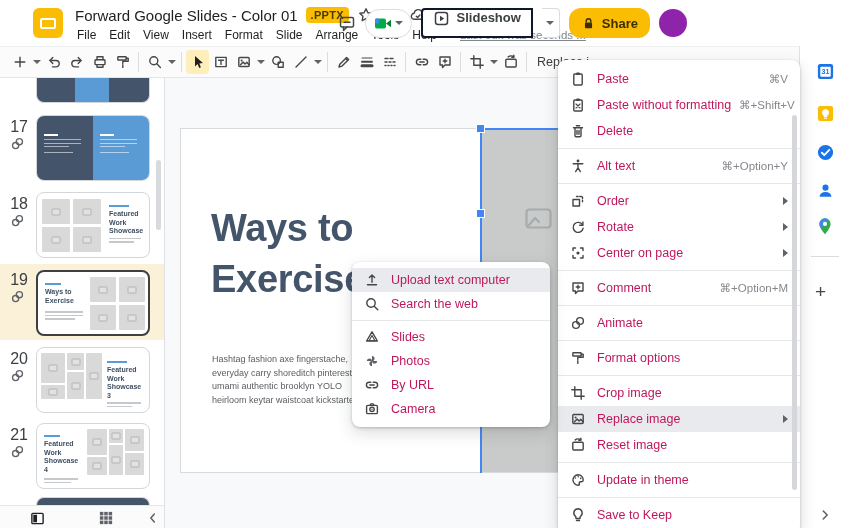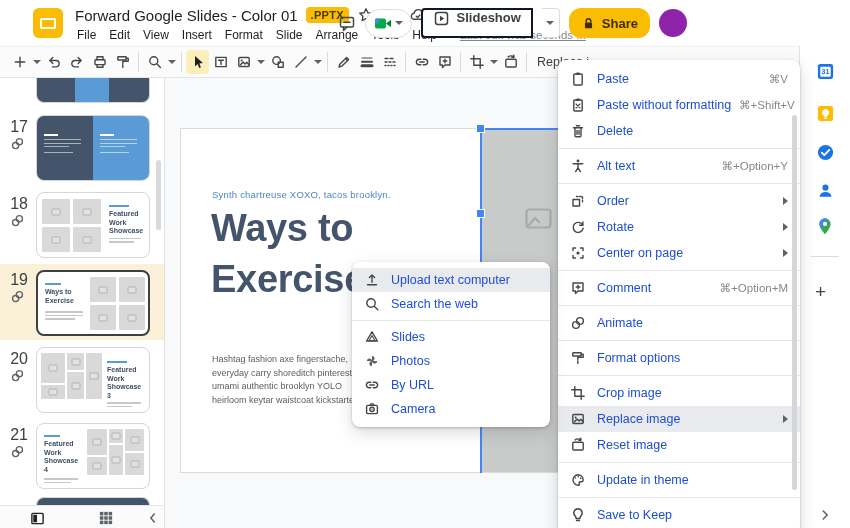"Paste" .ml { color: #1d4ed8 -> #be185d }
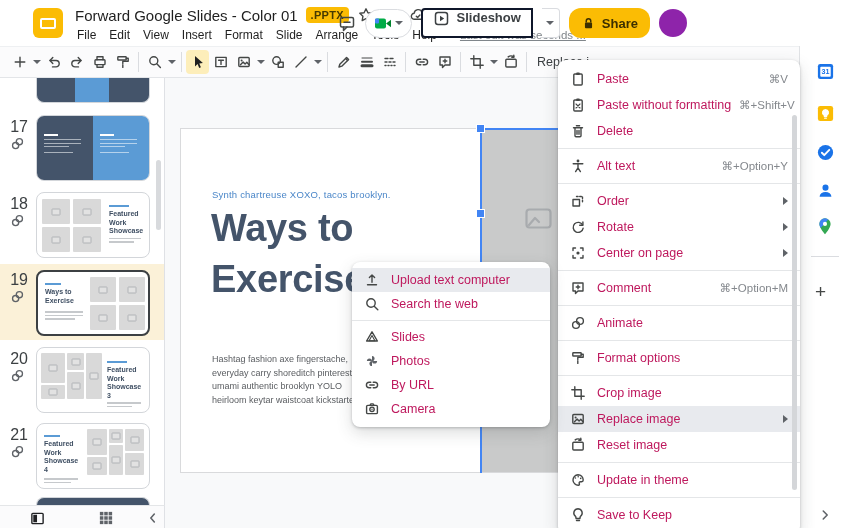"Synth chartreuse XOXO, tacos brooklyn." div.eyebrow { html: <div>Synth chartreuse XOXO, tacos brooklyn.</div> -> none }
